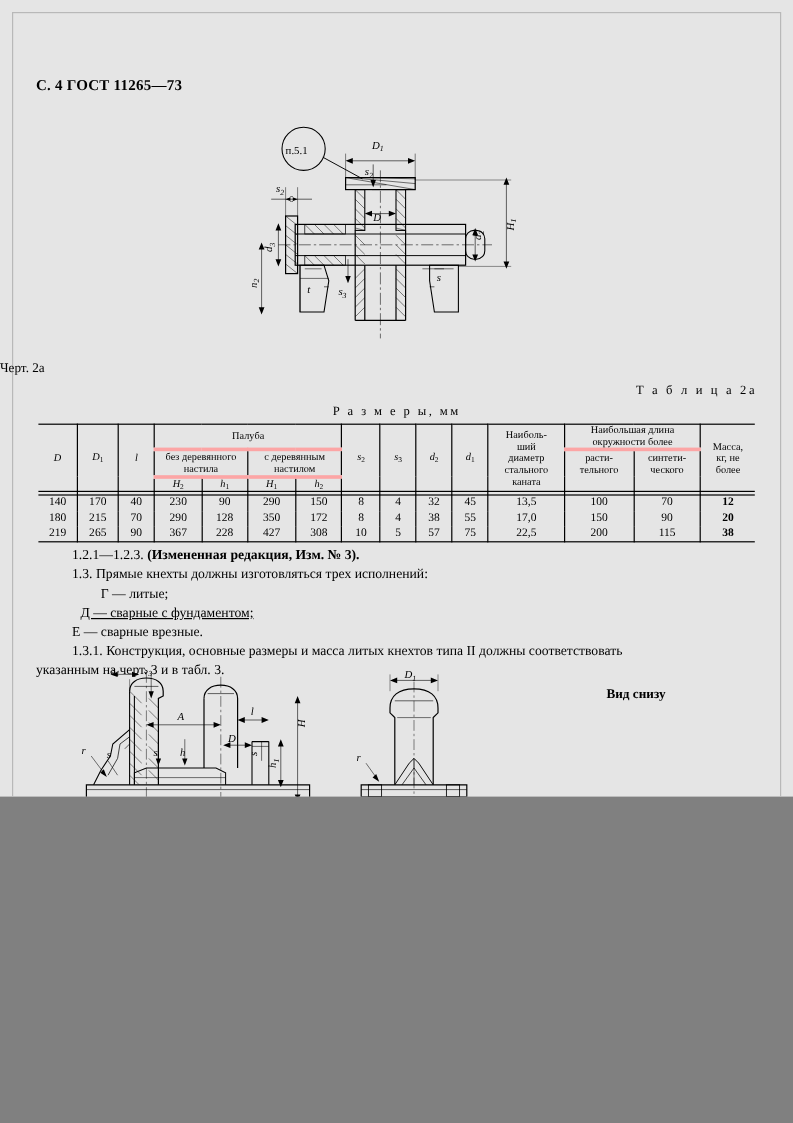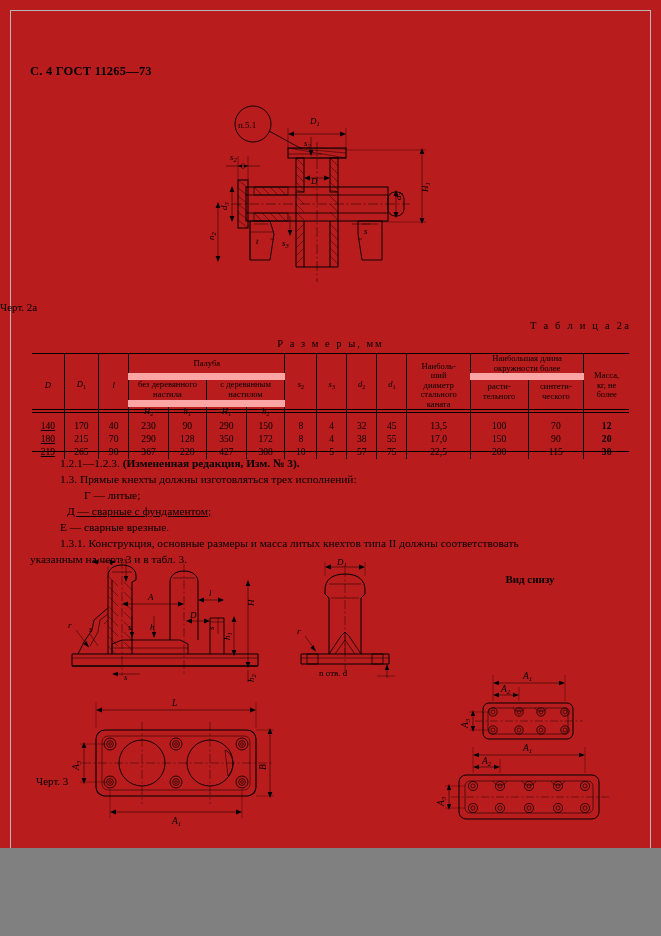"С. 4 ГОСТ 11265—73" .page { background: #b91c1c -> #e5e5e5; height: 848px -> 664px }
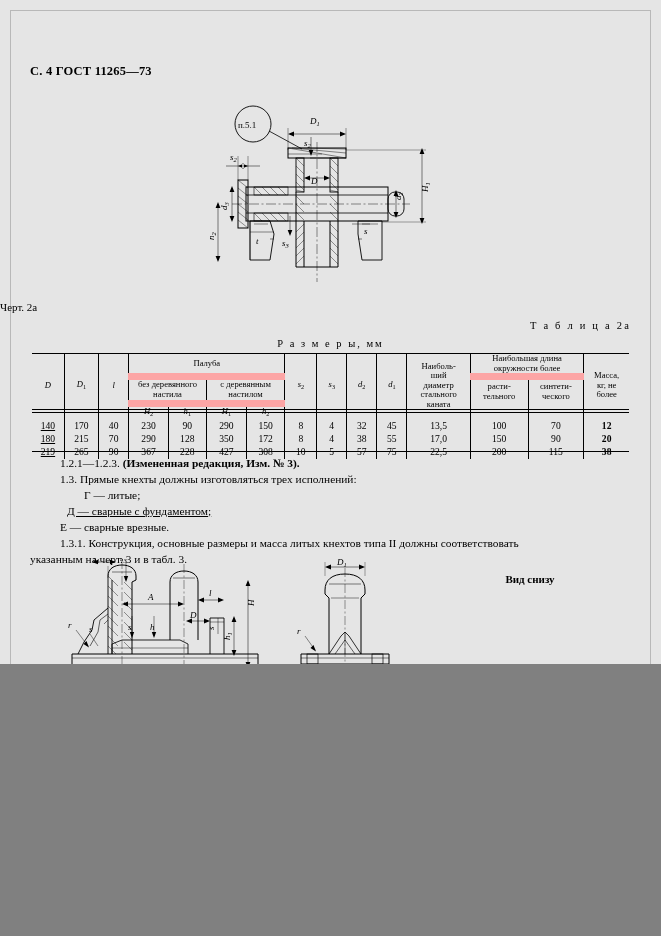"Палуба" table.sizes th.bb { border-bottom: 7px solid #fca5a5 -> 3px solid #fca5a5 }
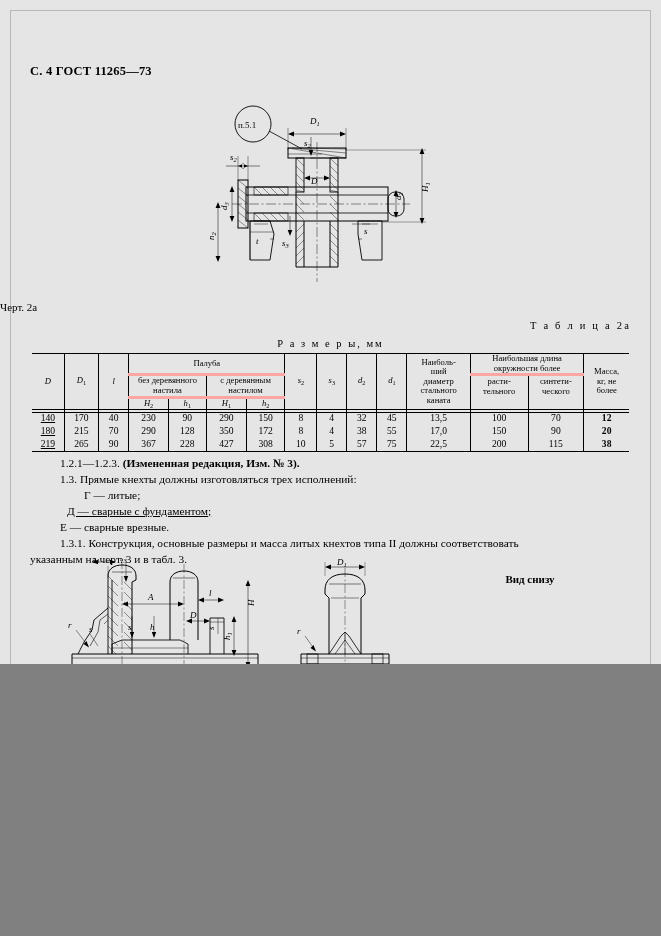"140" table.sizes td.nob-l { text-decoration: underline -> none }
